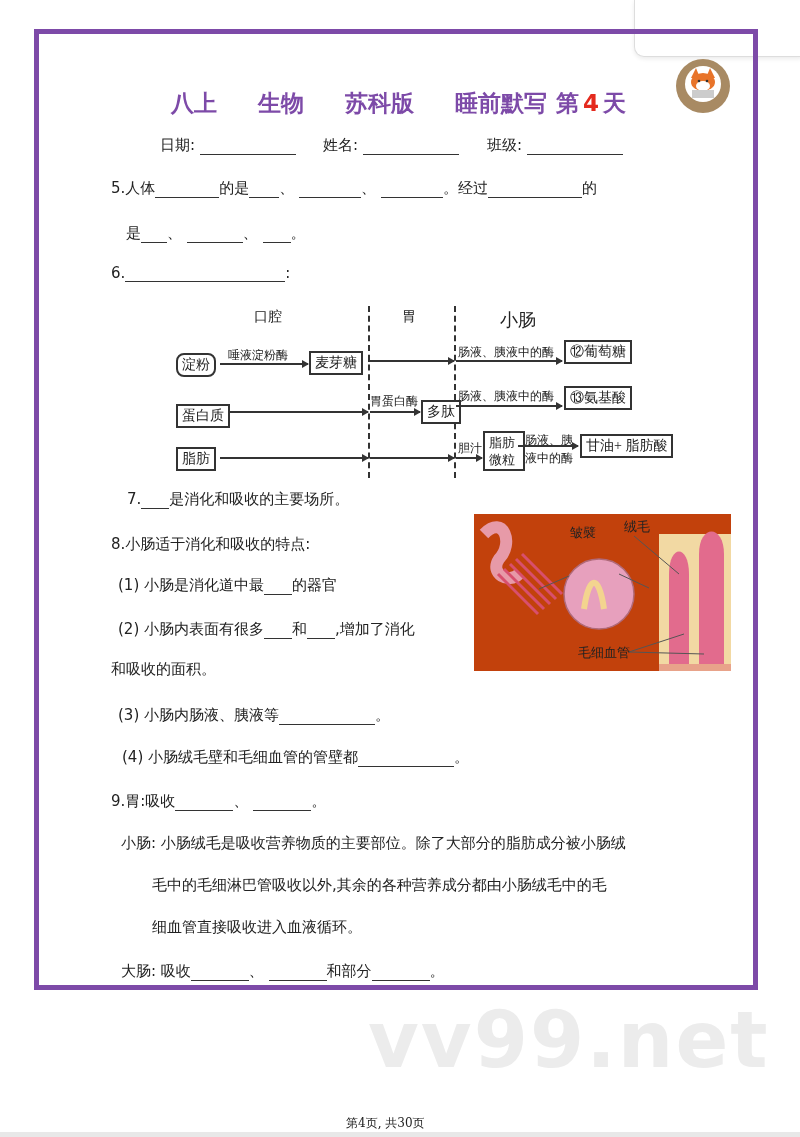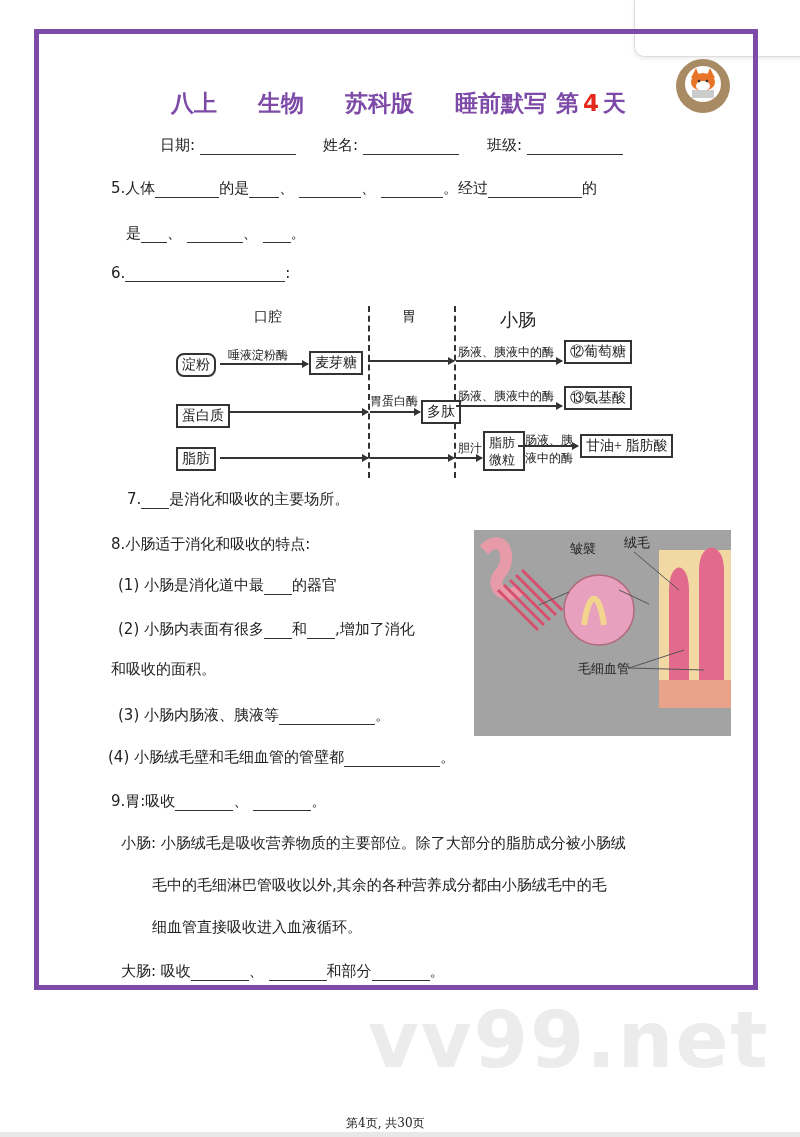"皱襞" .figure { background: #a3a3a3 -> #c2410c; height: 206px -> 157px; margin-top: 16px -> none }
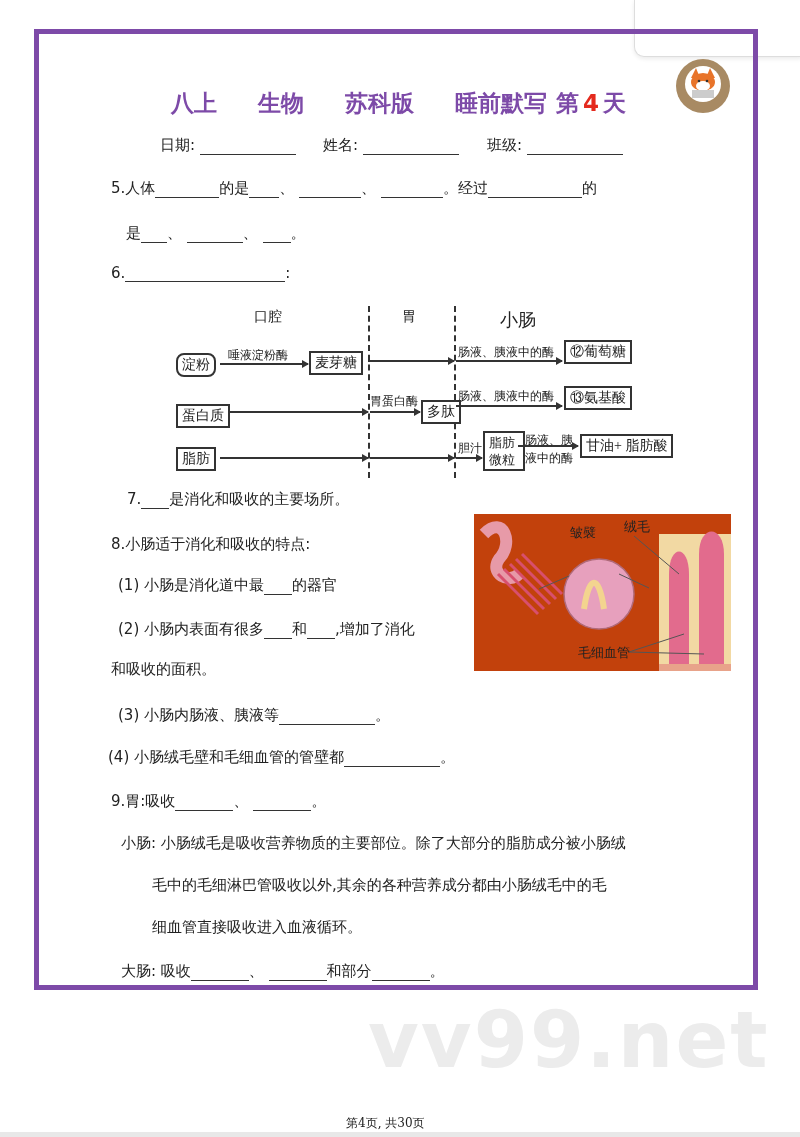"(4) 小肠绒毛壁和毛细血管的管壁都 。" div.line { left: 108px -> 122px }
